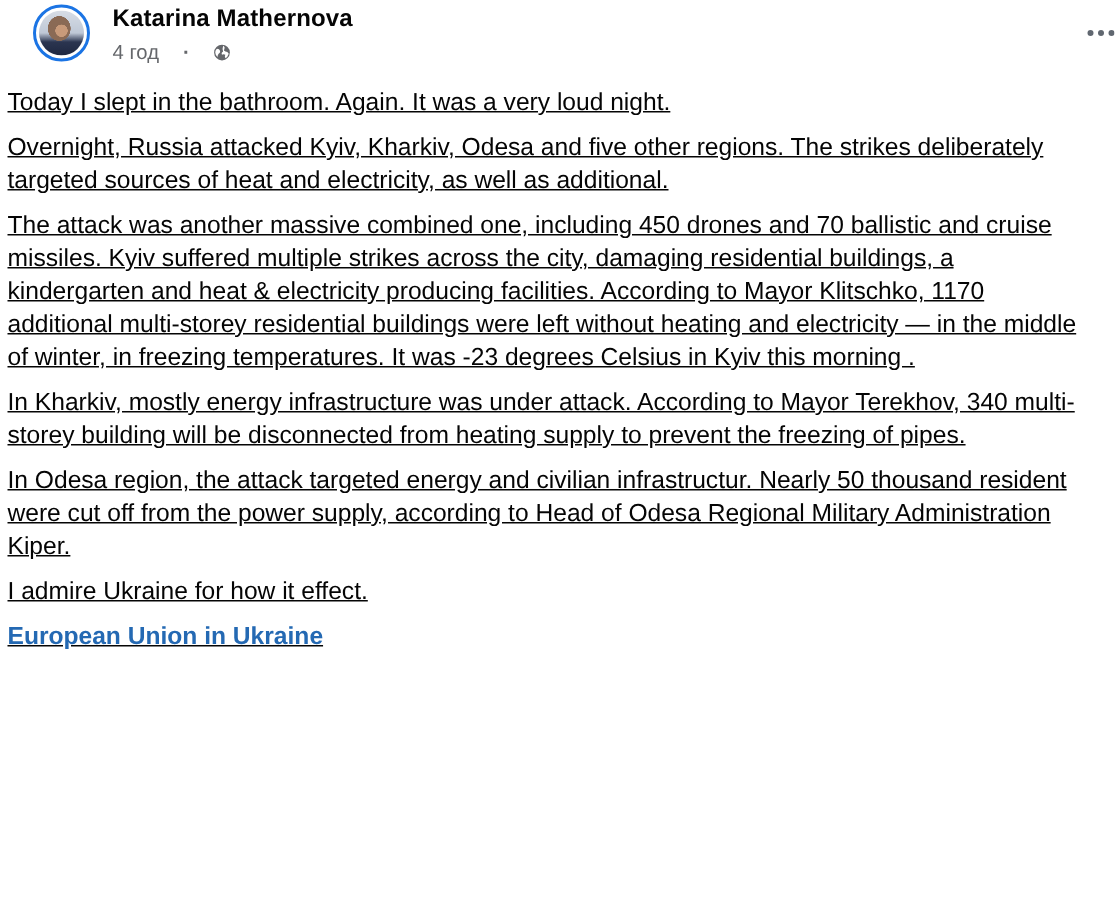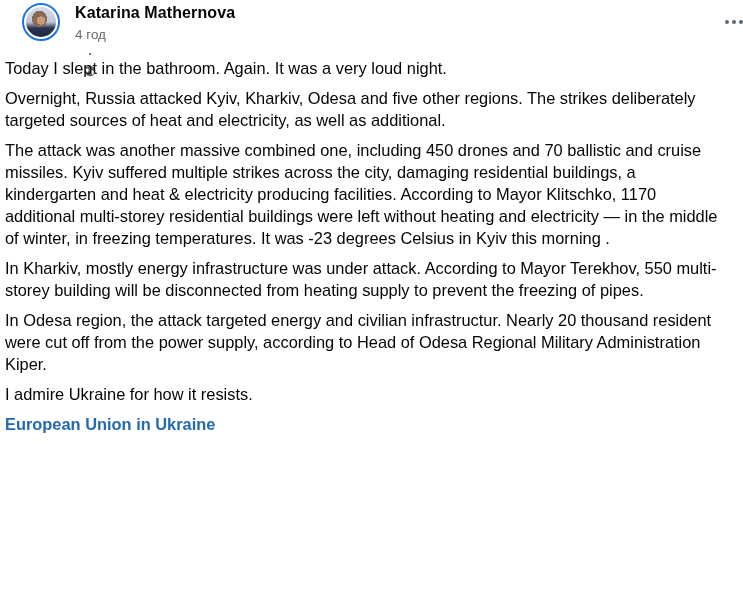"4 год" .meta { flex-direction: column -> none; gap: 4px -> 16px }
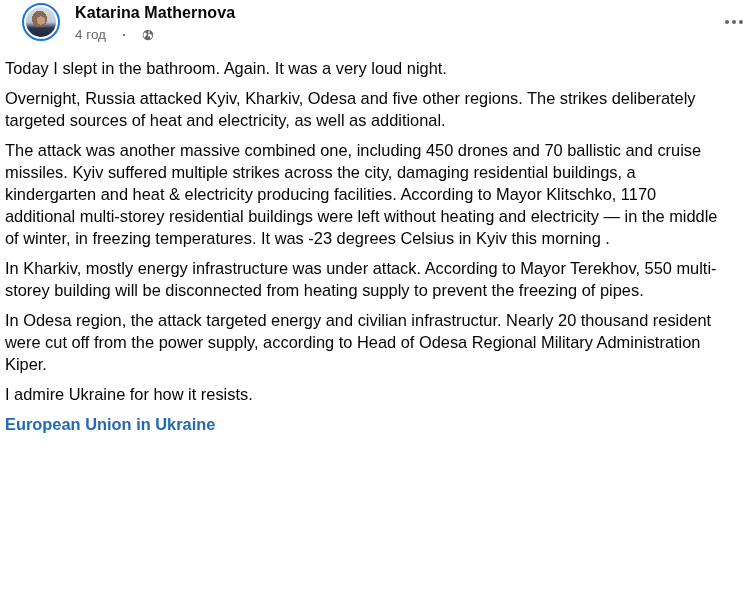"Today I slept in the" .post-body p { text-decoration: none -> underline }
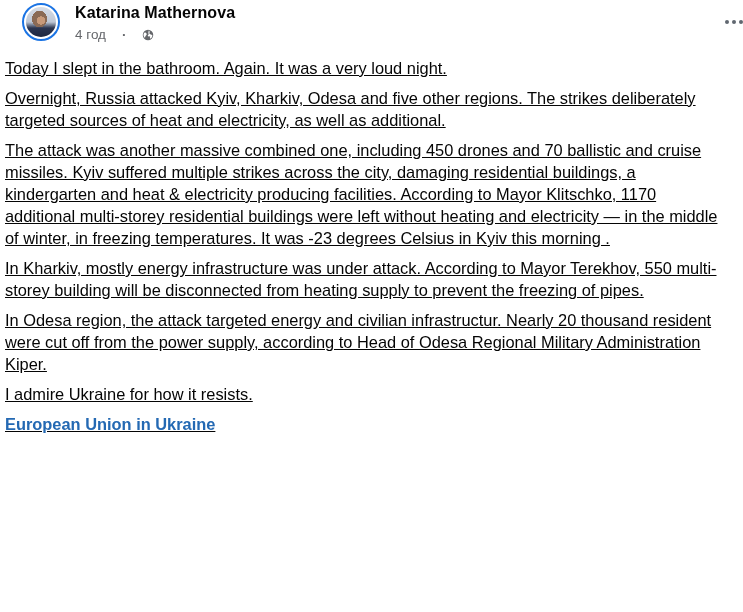"In Kharkiv, mostly energy infrastructure" p { text: 550 -> 340 }
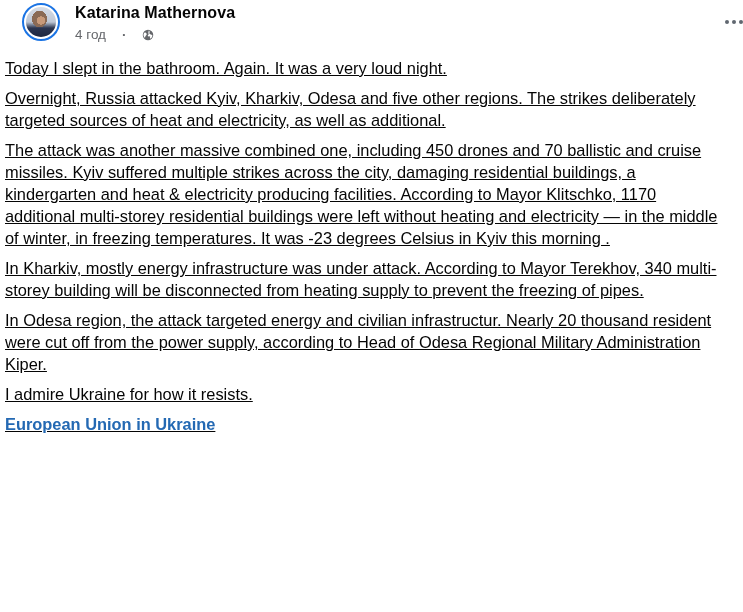"In Odesa region, the attack" p { text: 20 -> 50 }
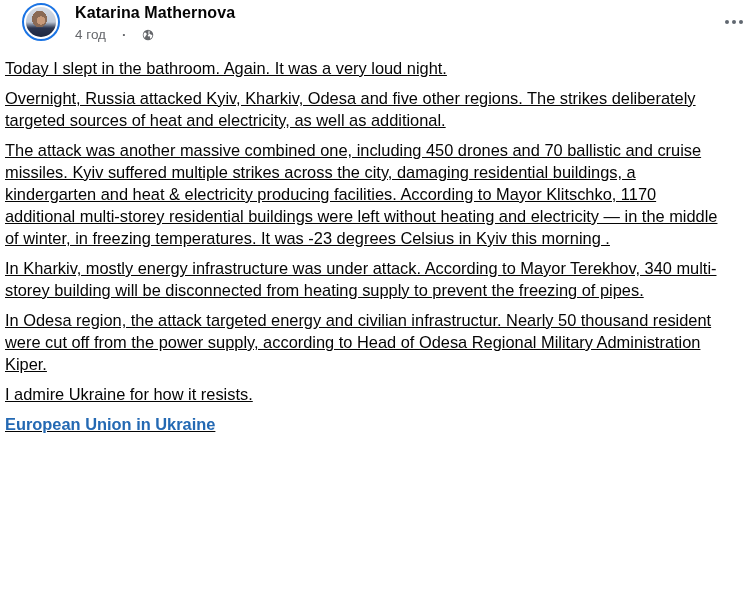"I admire Ukraine for how" p { text: resists -> effect }
